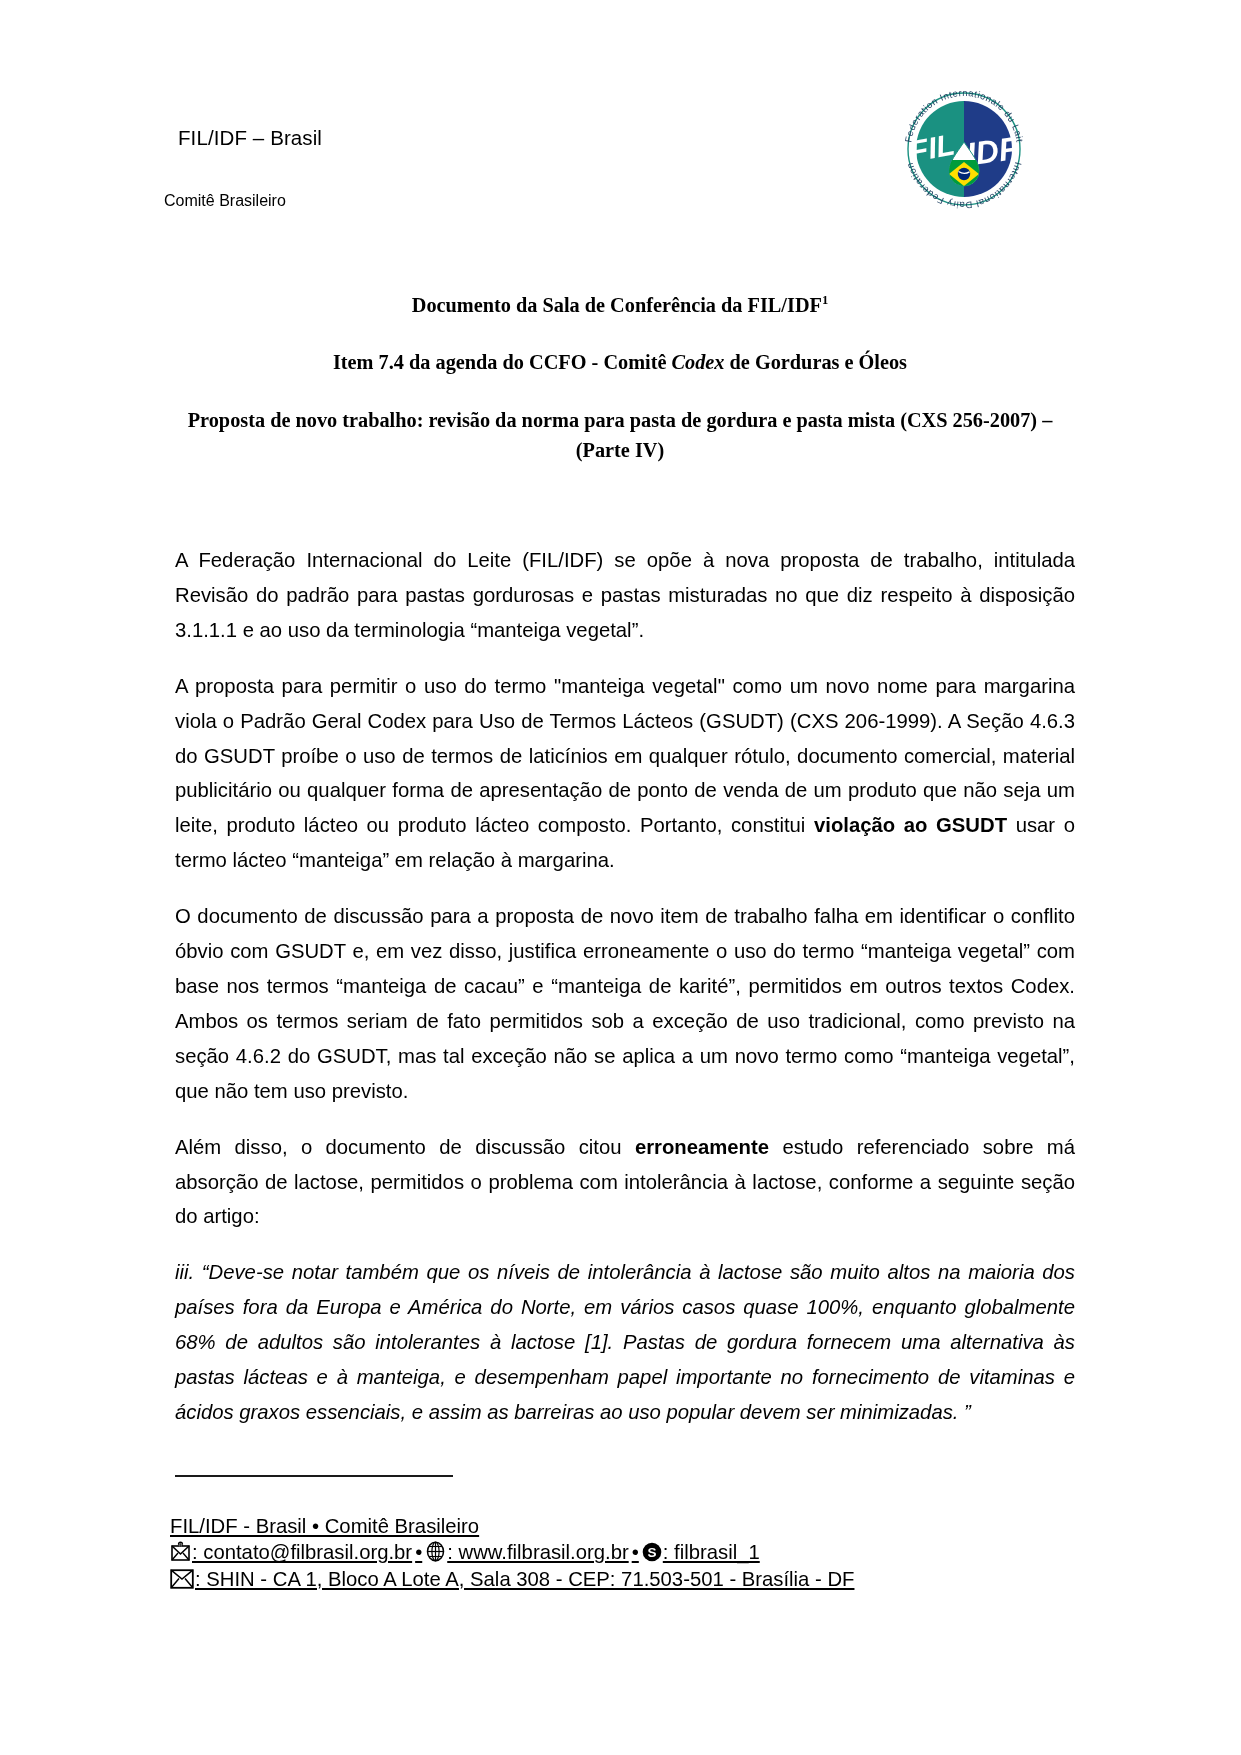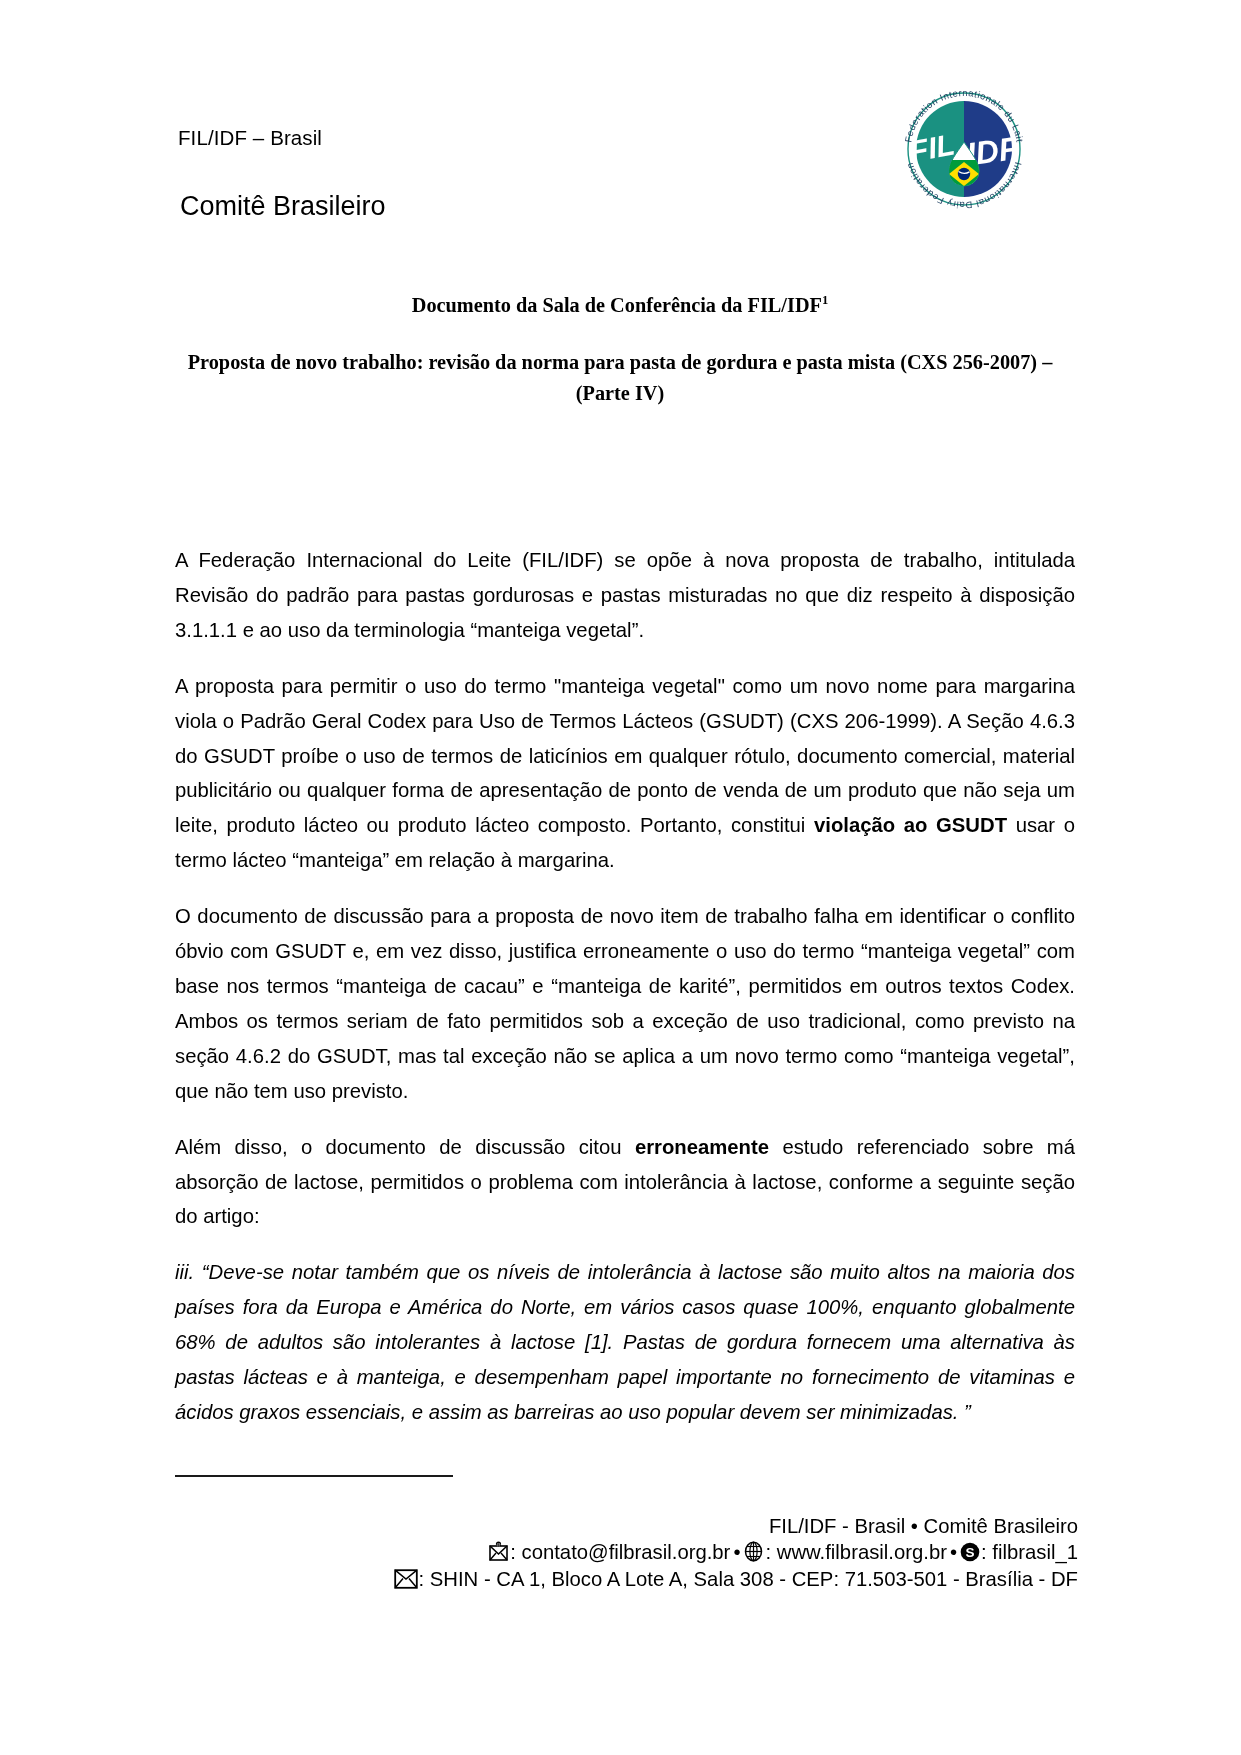"Comitê Brasileiro" .header-line2 { font-size: 27px -> 16px; left: 180px -> 164px }
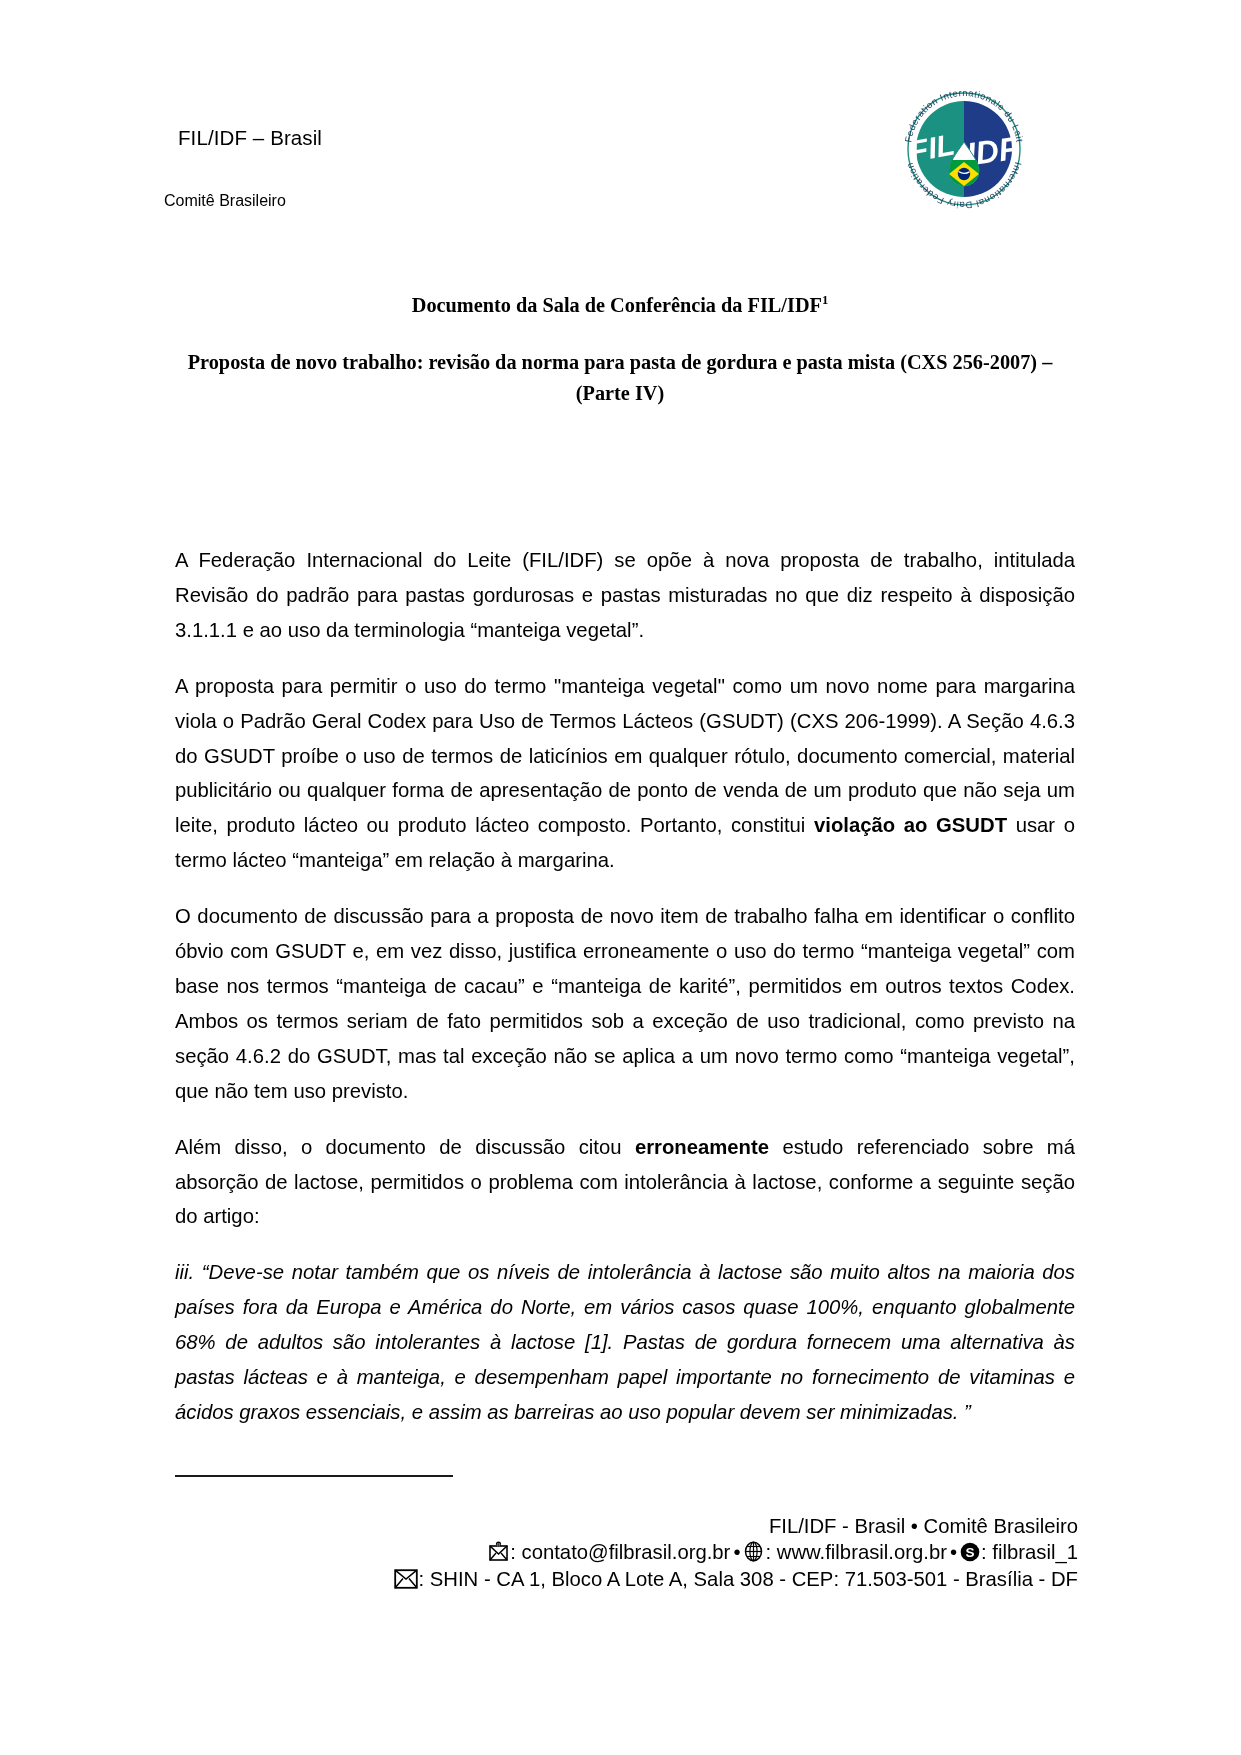"Item 7.4 da agenda do" p.title-line { html: none -> <p> <span>Item 7.4 da agenda do CCFO - Comitê </span><span>Codex</span><span> de Gorduras e Óleos</span> </p> }
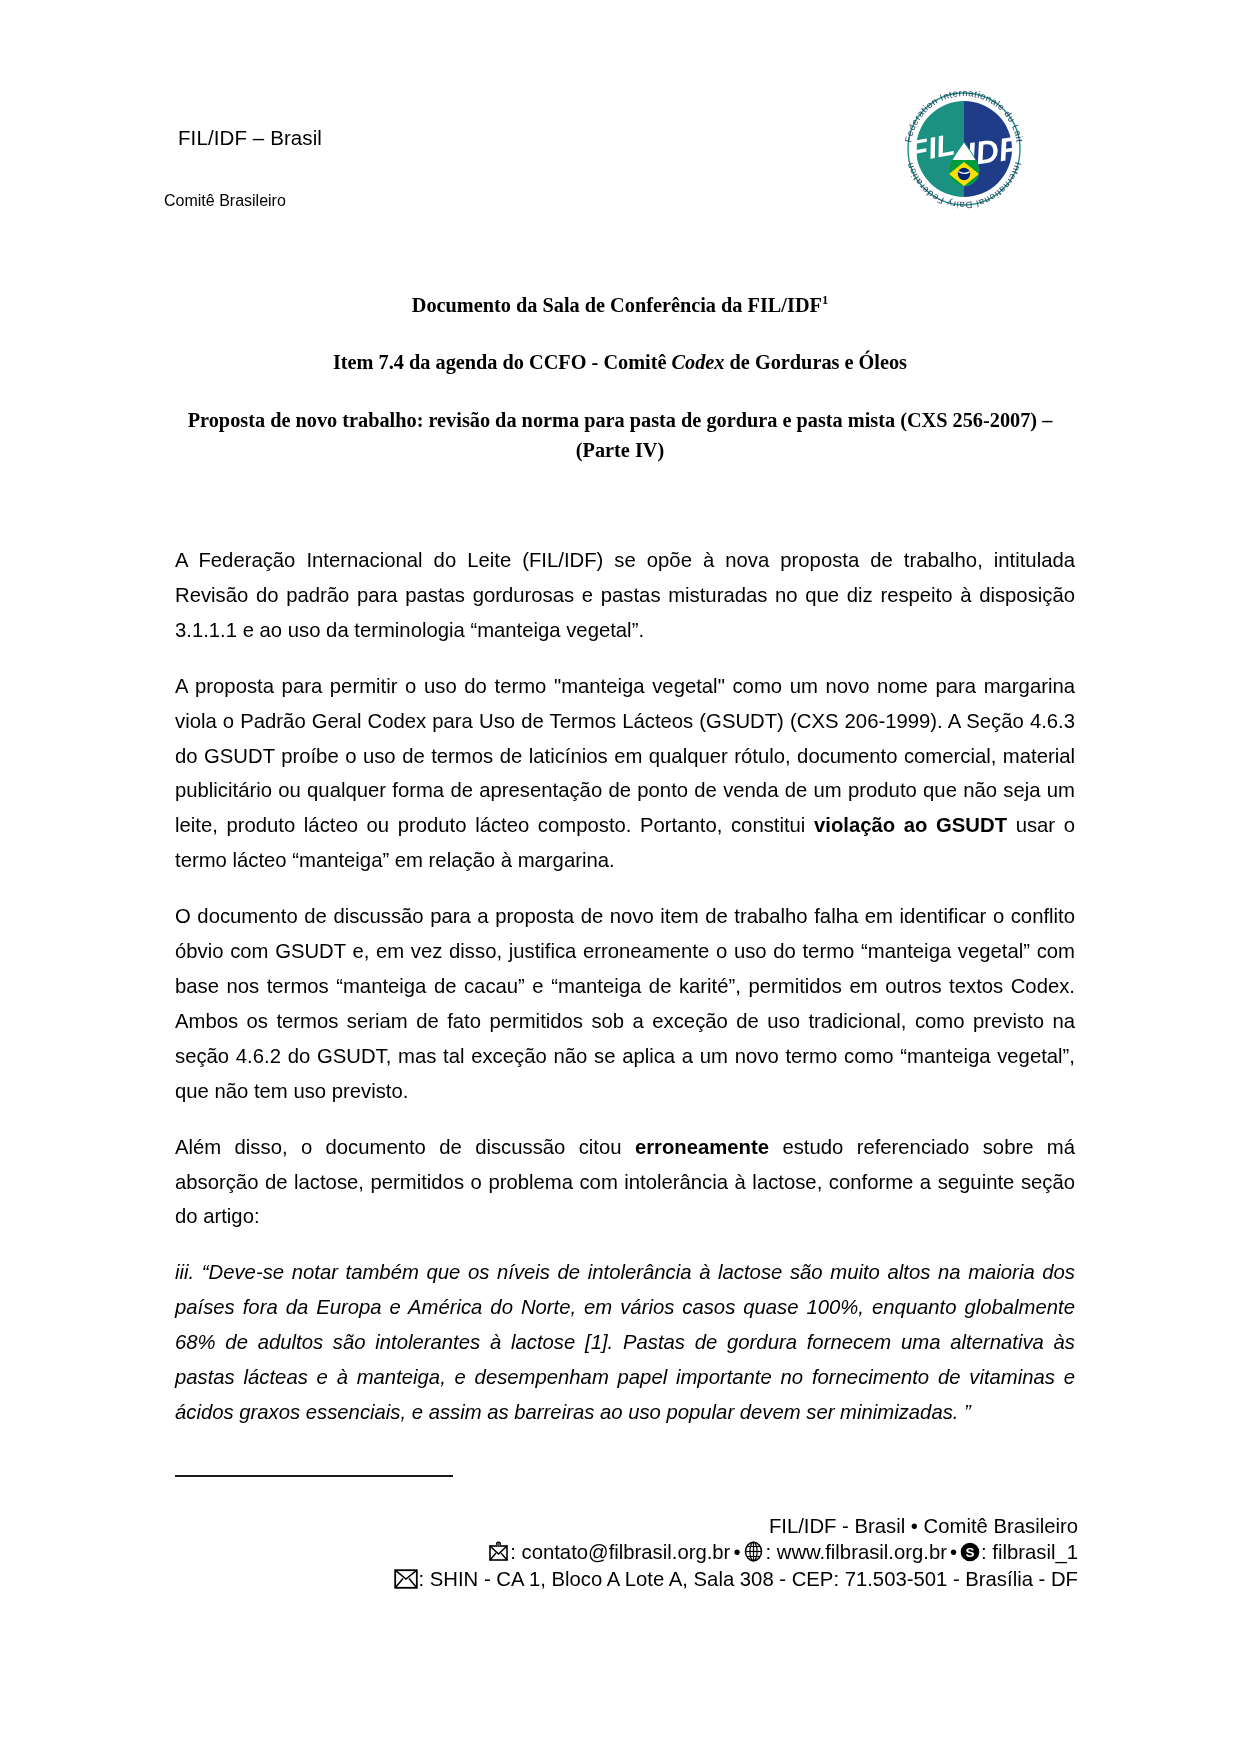"FIL/IDF - Brasil • Comitê" .footer { left: 178px -> 170px; text-align: right -> left; text-decoration: none -> underline }
